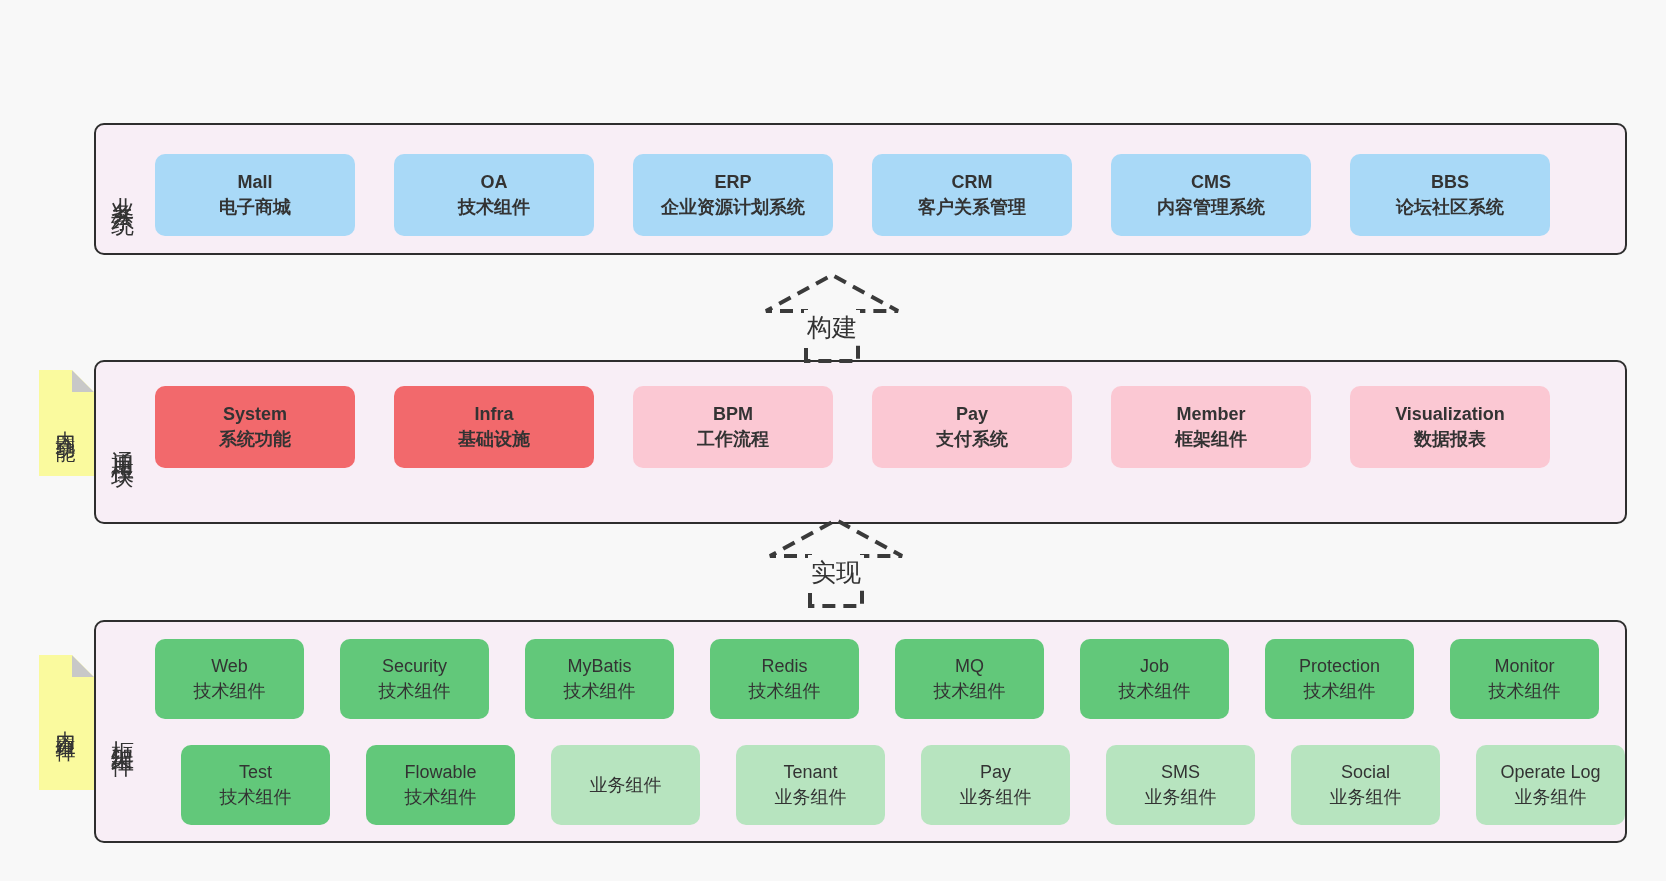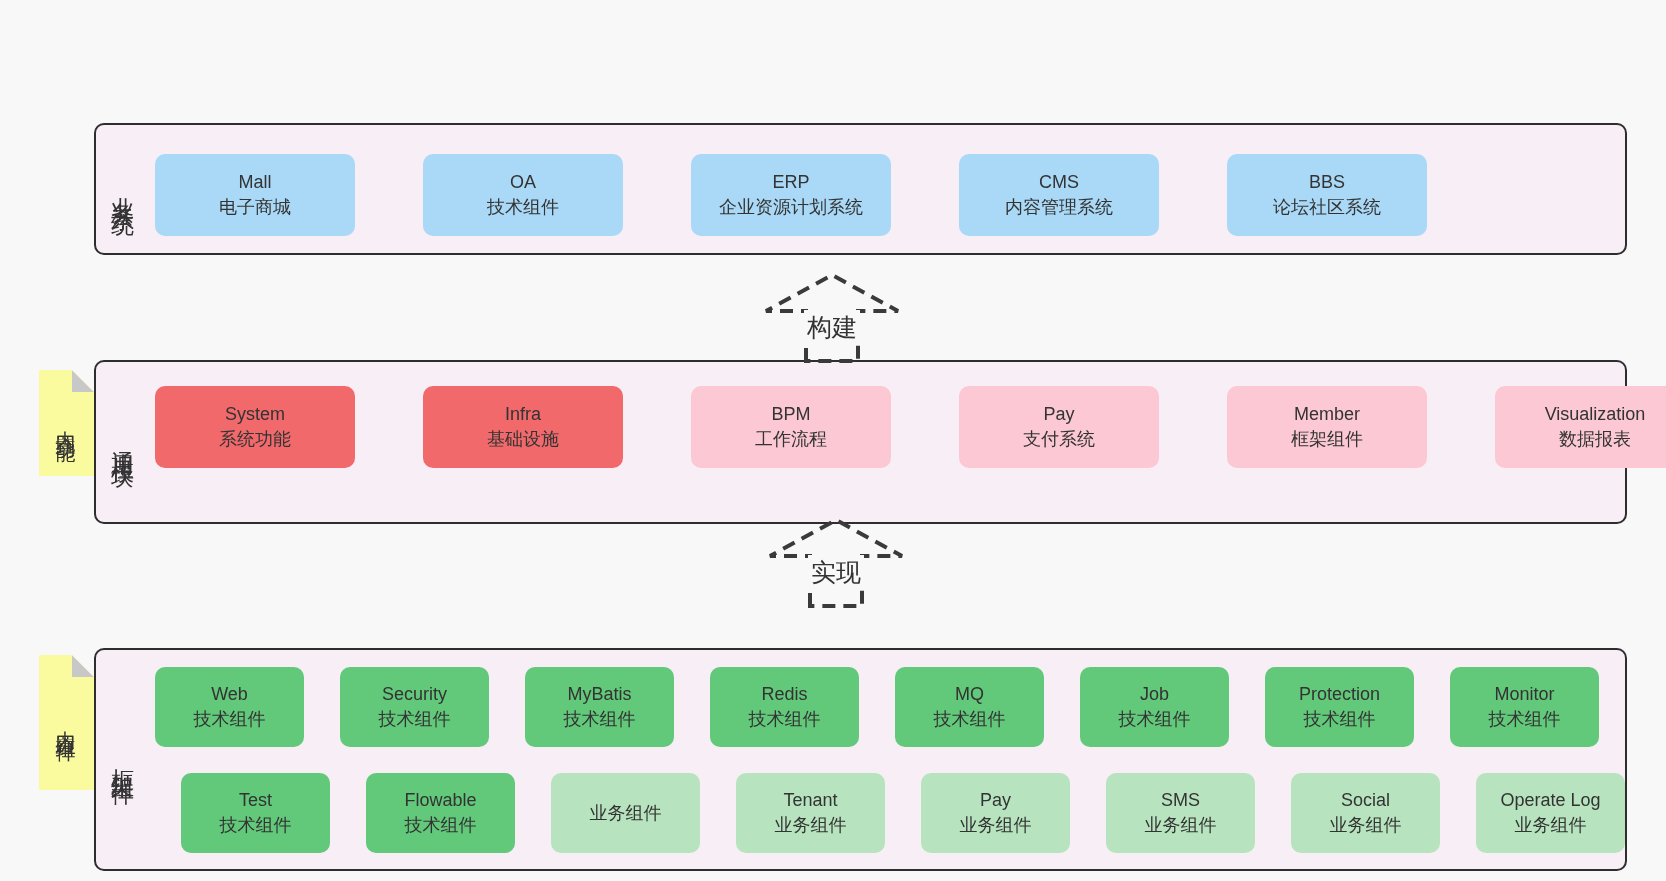"Mall" .cols6 .box-row { font-weight: none -> bold; gap: 68px -> 39px }
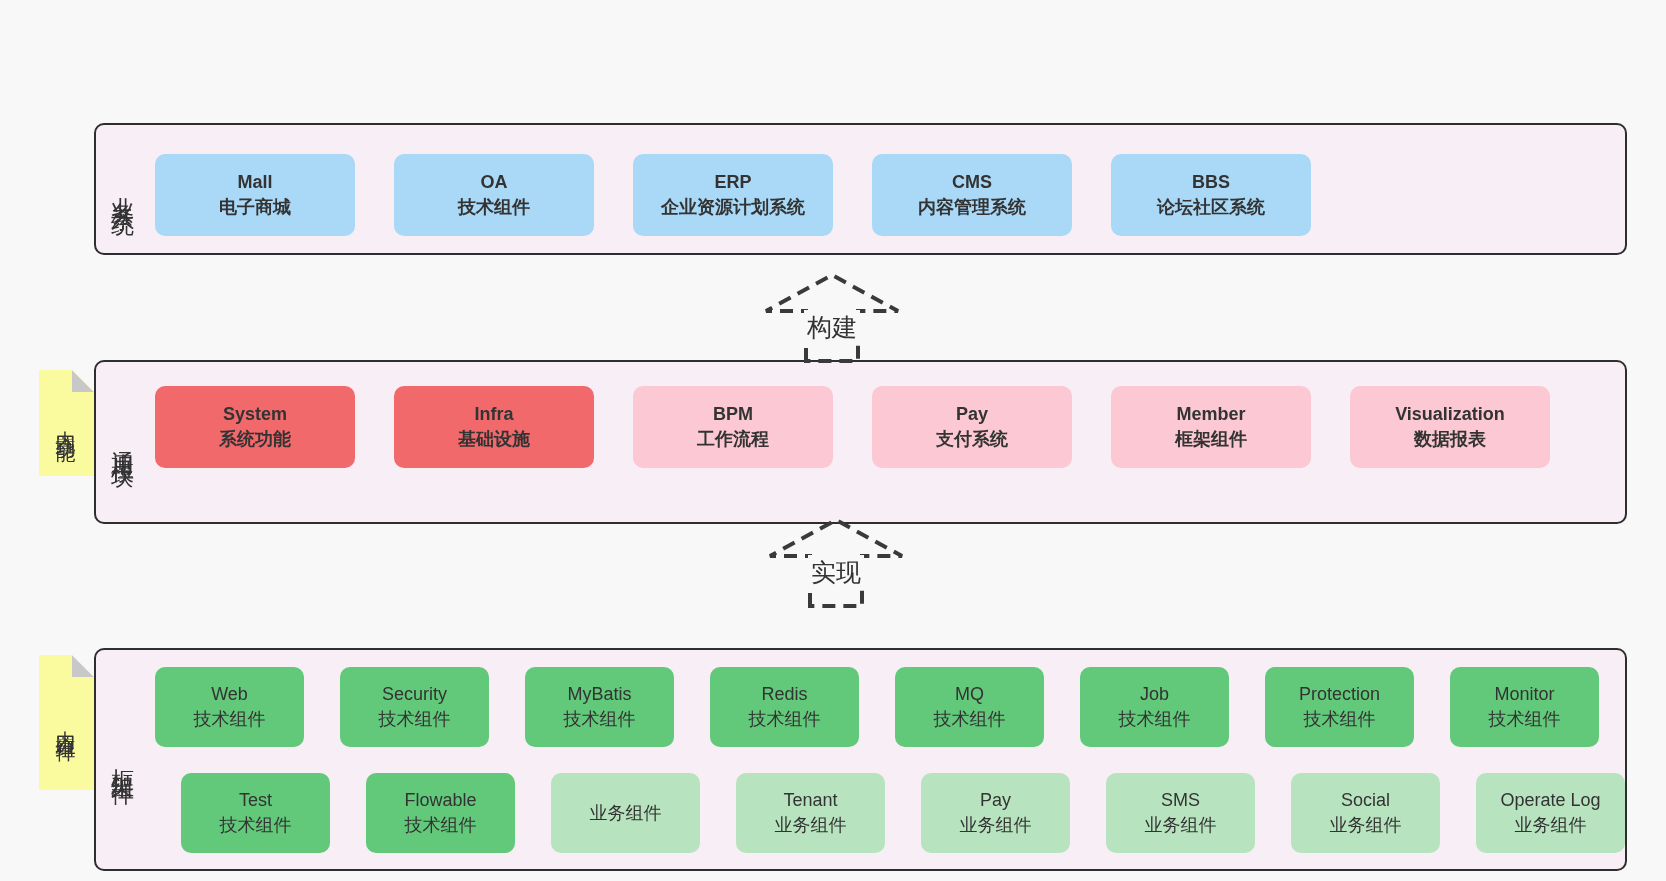"CRM" div.box { html: none -> <div> <span>CRM</span> <span>客户关系管理</span> </div> }
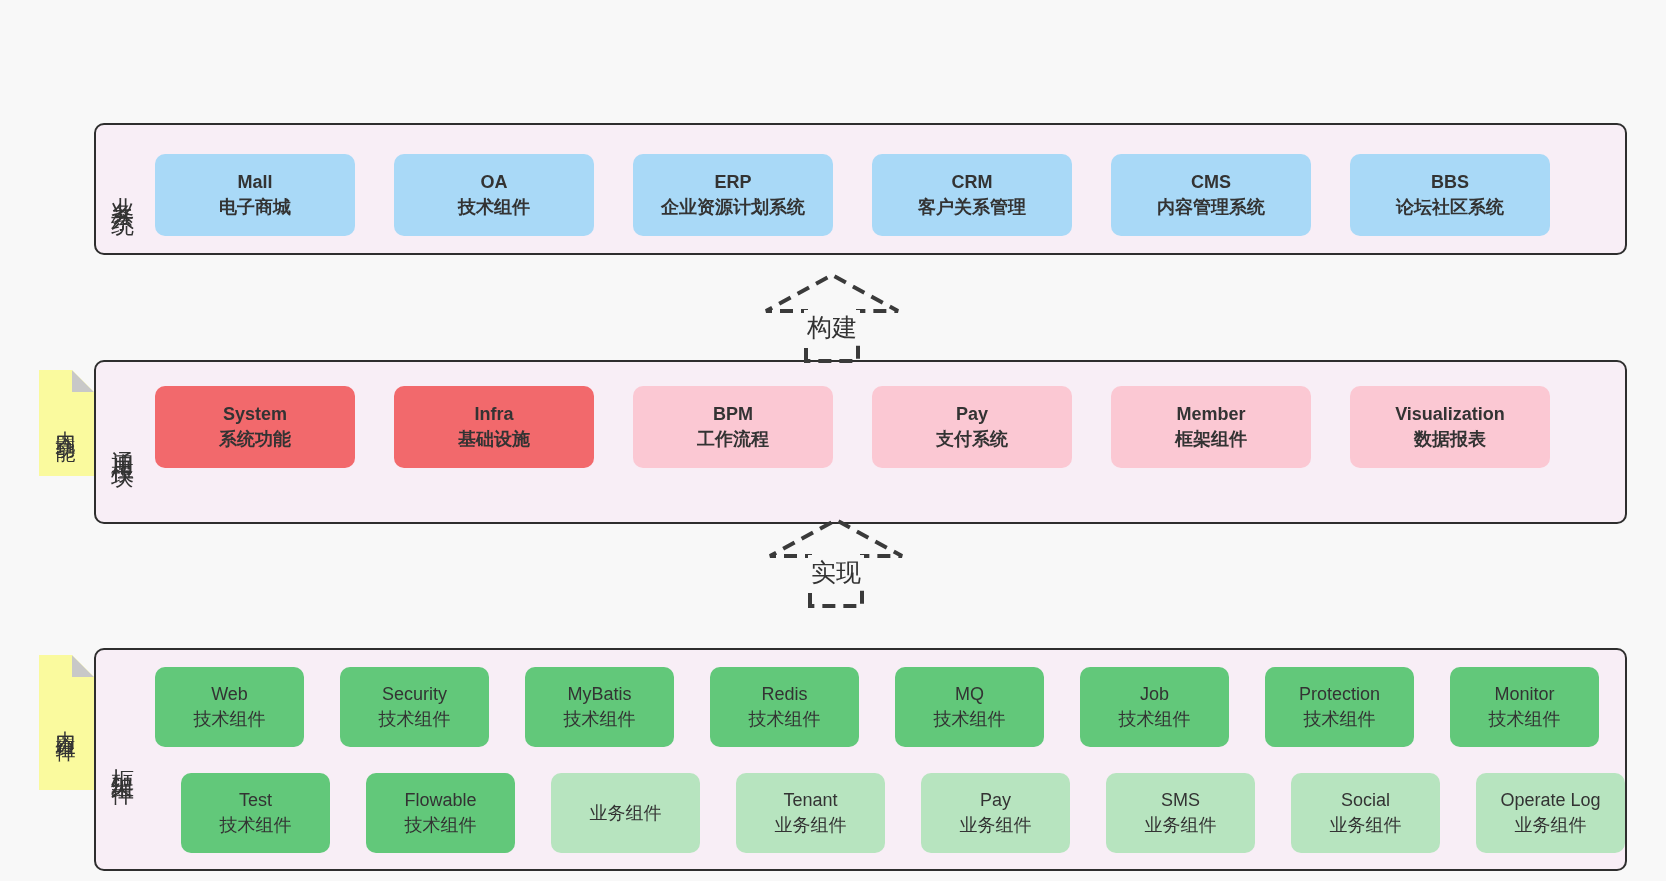"Web" .panel-2 { top: 648px -> 620px }
